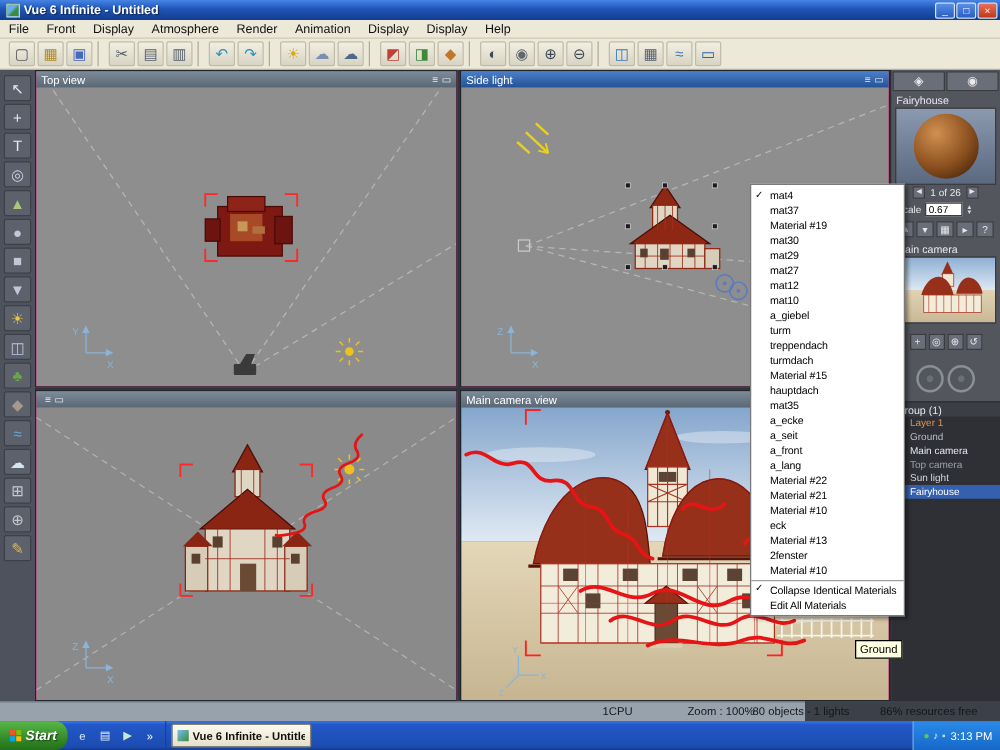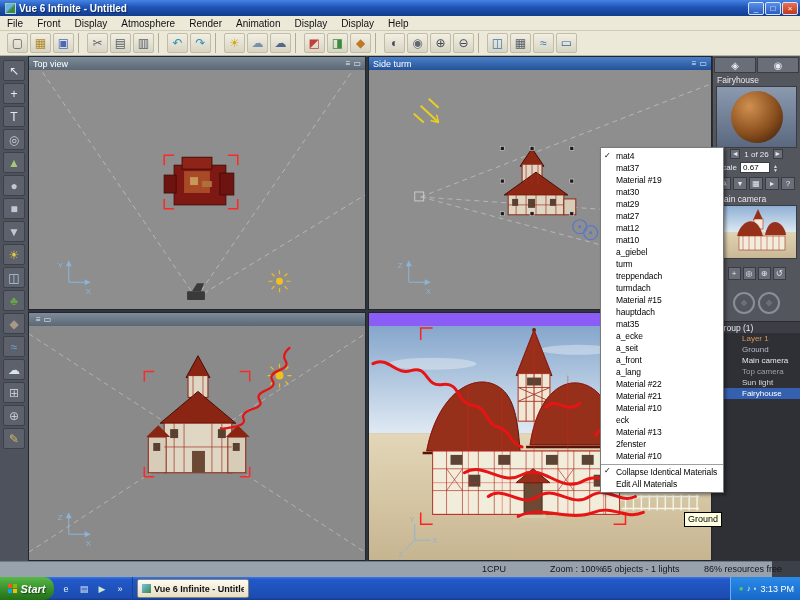"Top view" .vp { background: #8b5cf6 -> #ec4899 }
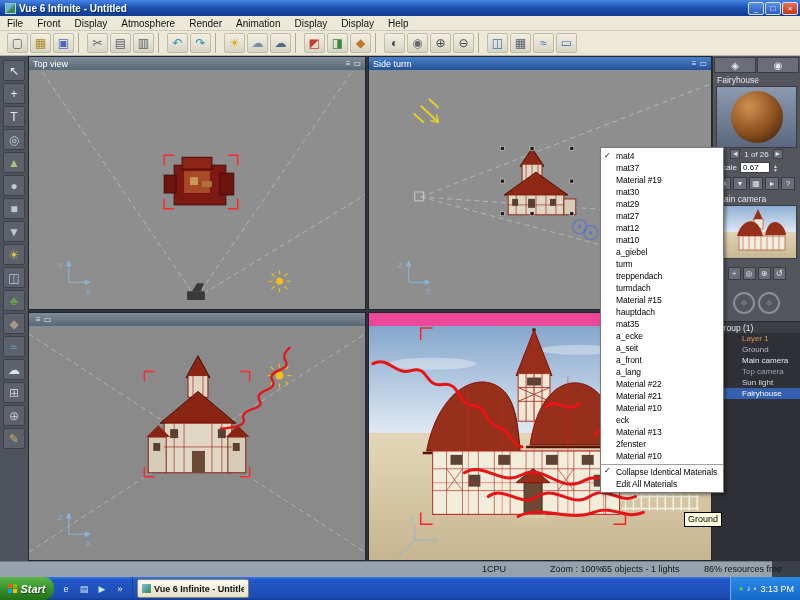"Side turm" span.vp-title { text: turm -> light }
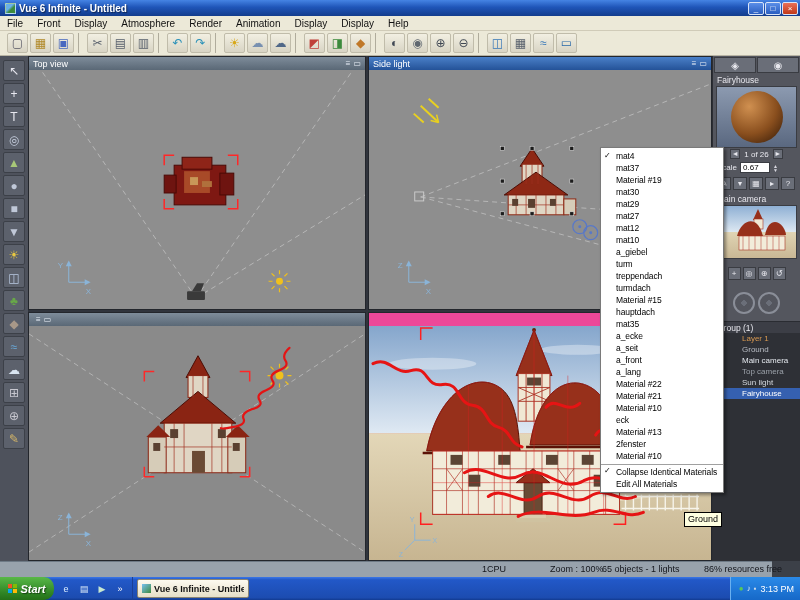"Main camera view" div.vp-header { html: none -> <div> <span>Main camera view</span> <span>≡</span> <span>▭</span> </div> }
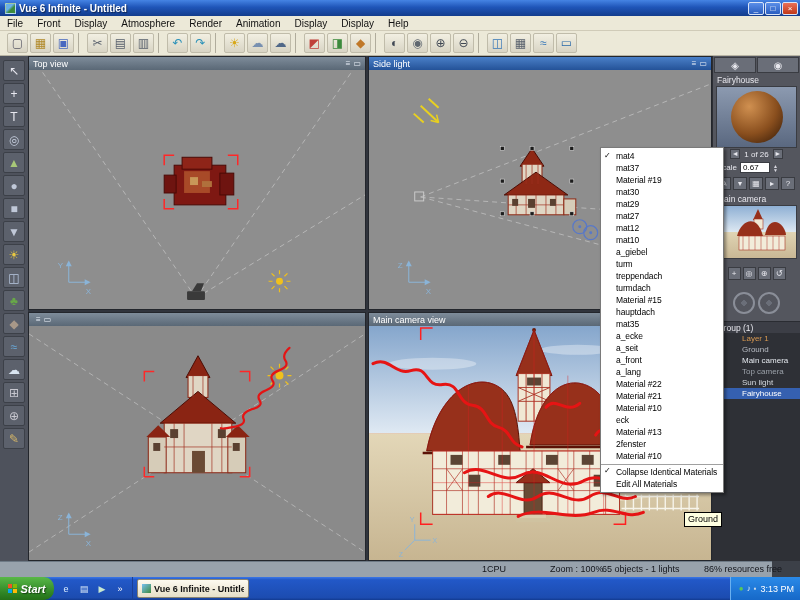"Layer 1" .rp-row { gap: 17px -> 3px }
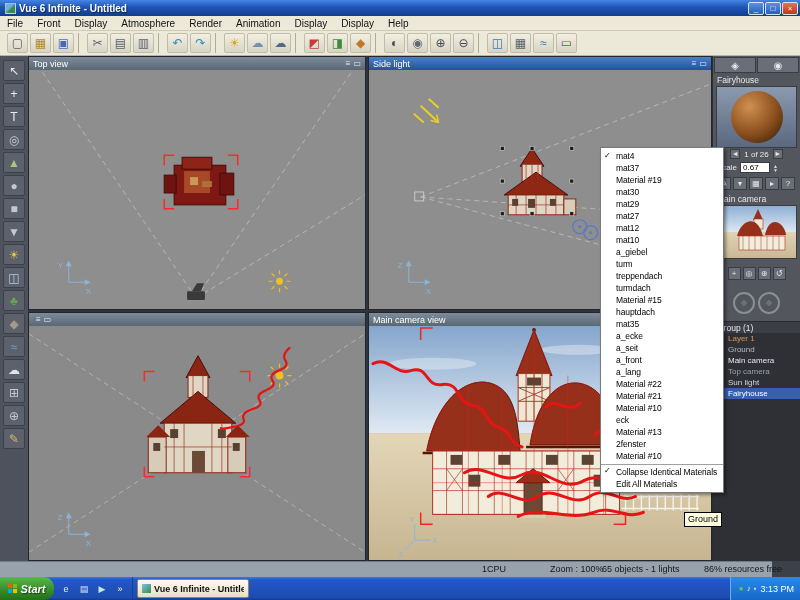"1CPU" .statusbar { width: 772px -> 644px }
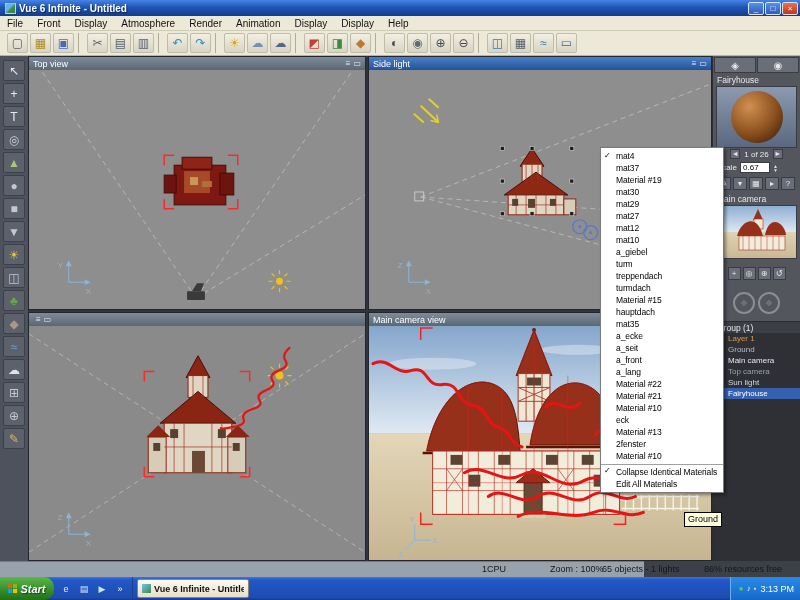"65 objects - 1 lights" span.sb-seg { text: 65 -> 80 }
